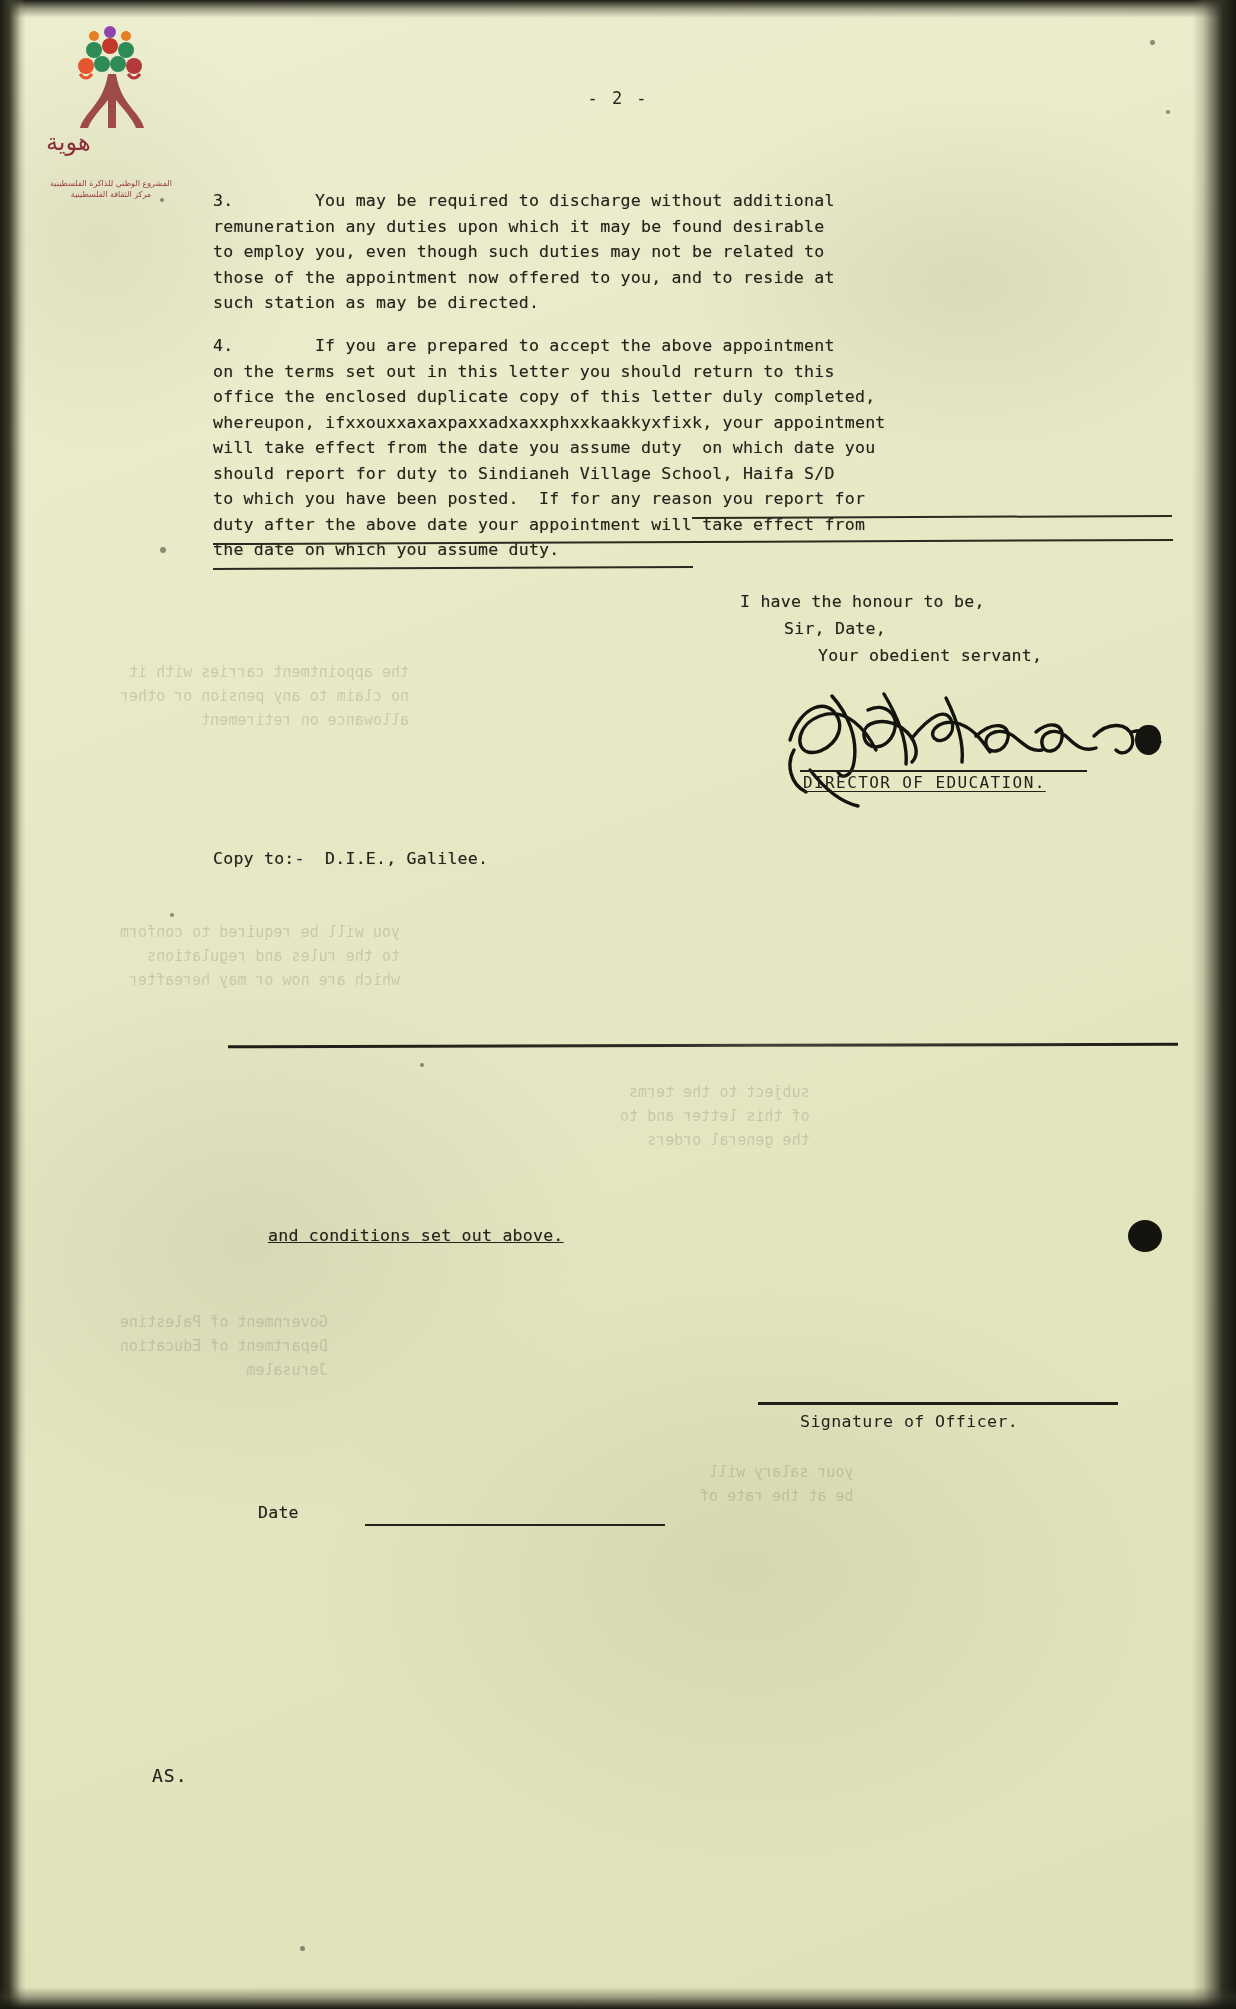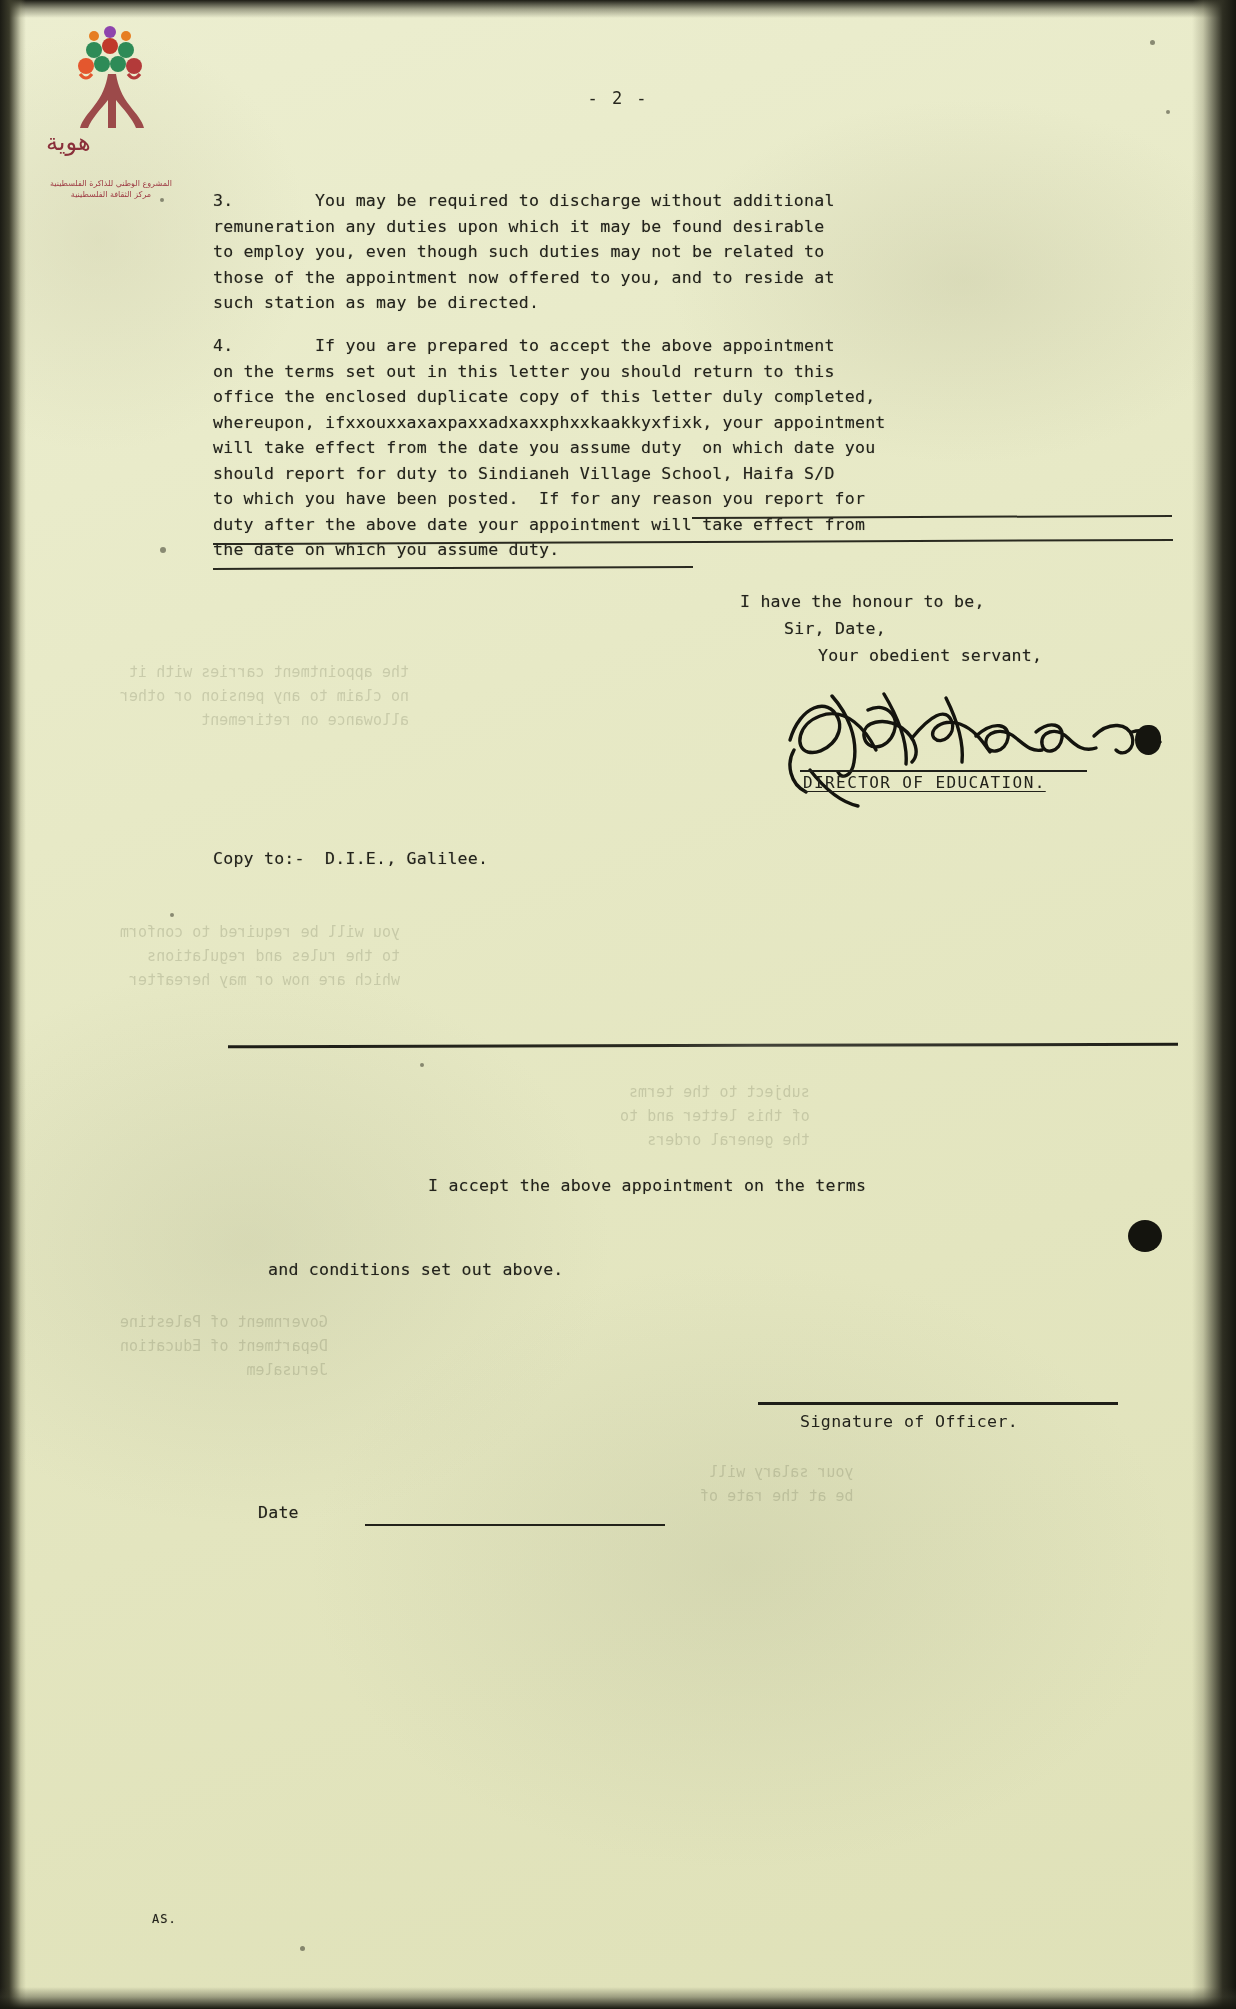"I accept the above appointment" div.typed { html: <div>I accept the above appointment on the terms</div> -> none }
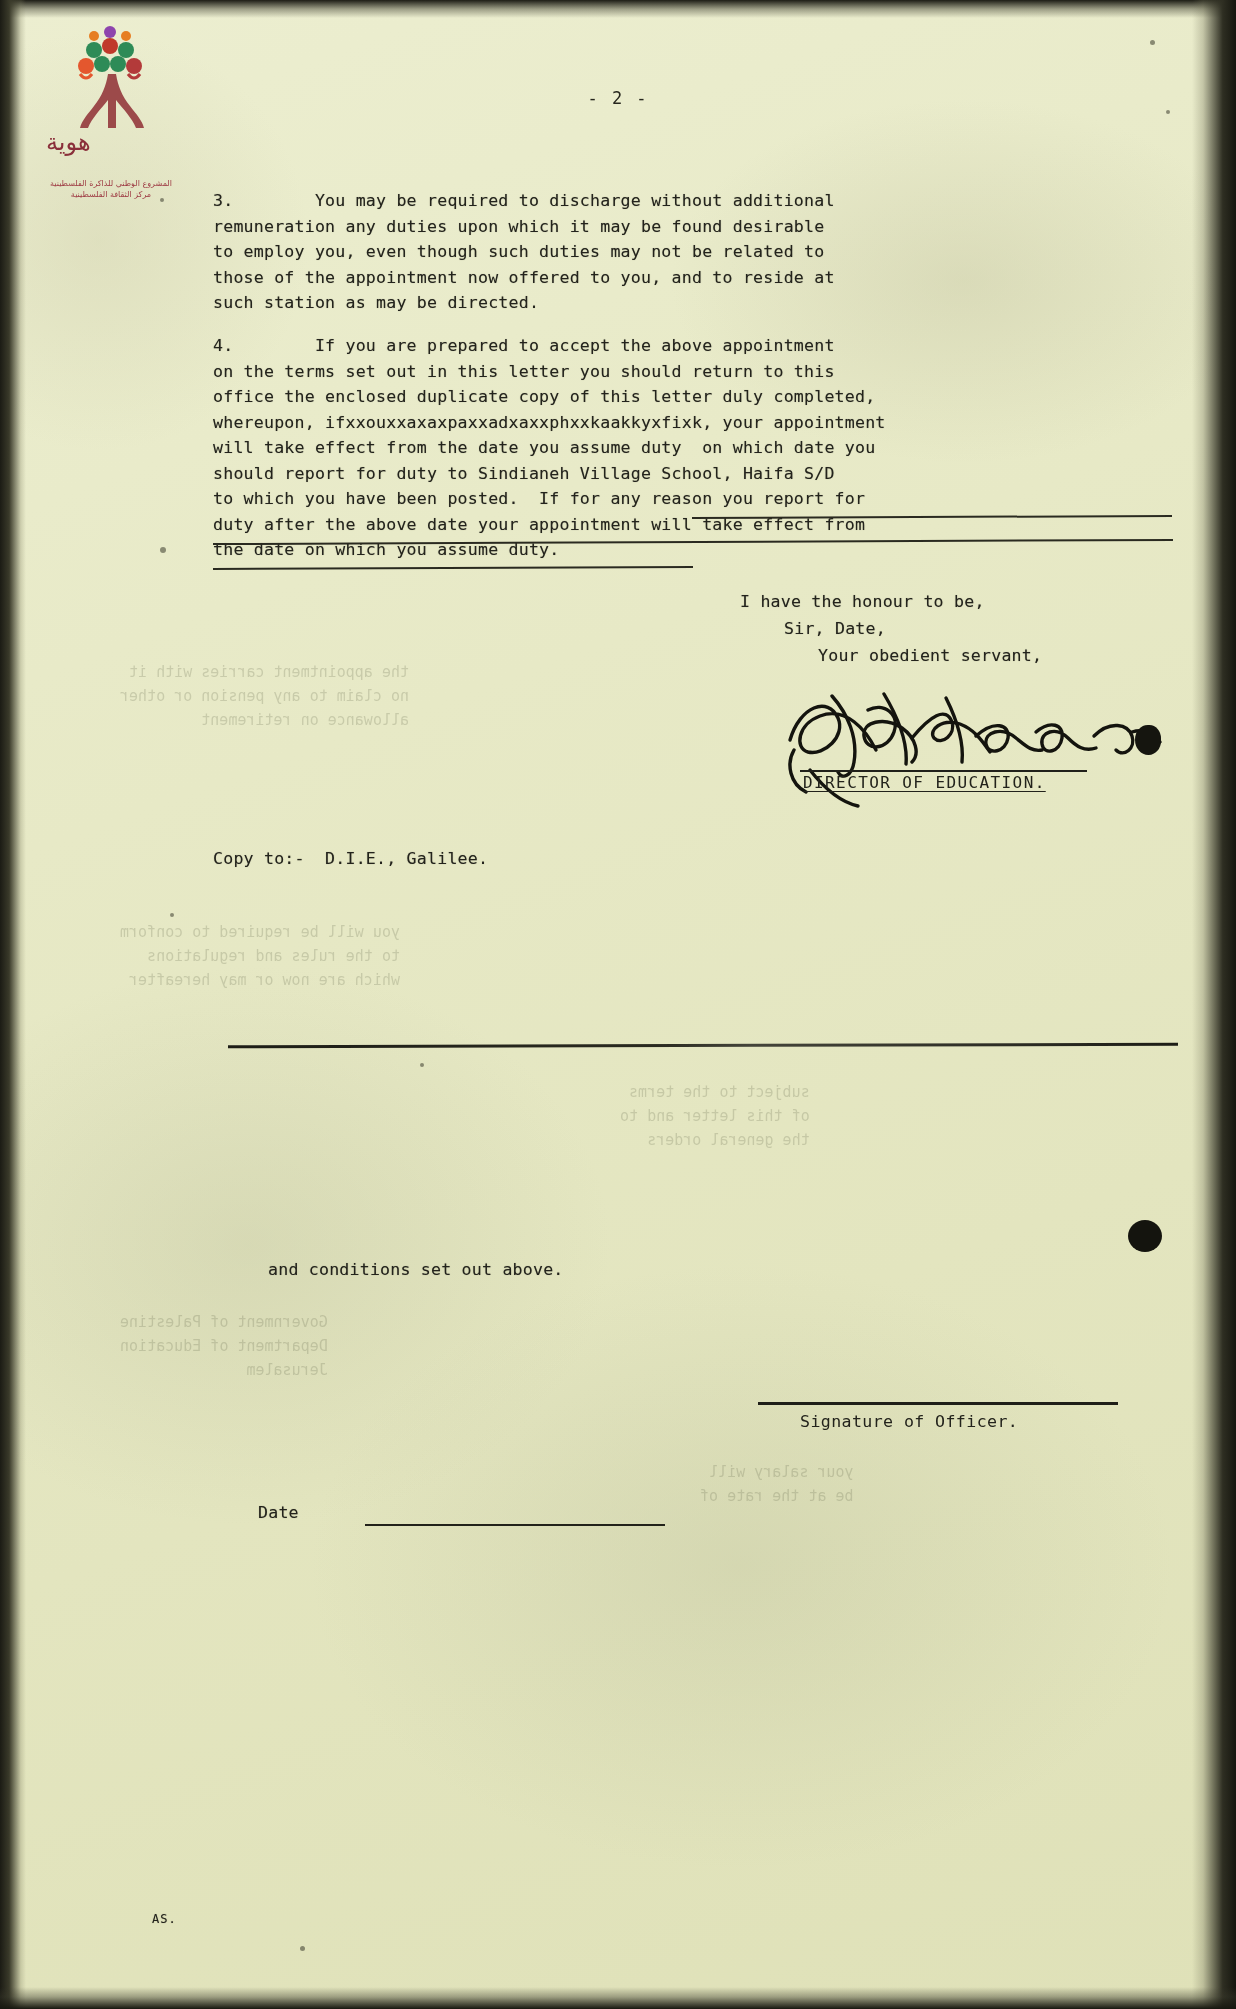"and conditions set out above." #accept2 { text-decoration: none -> underline; top: 1257px -> 1223px }
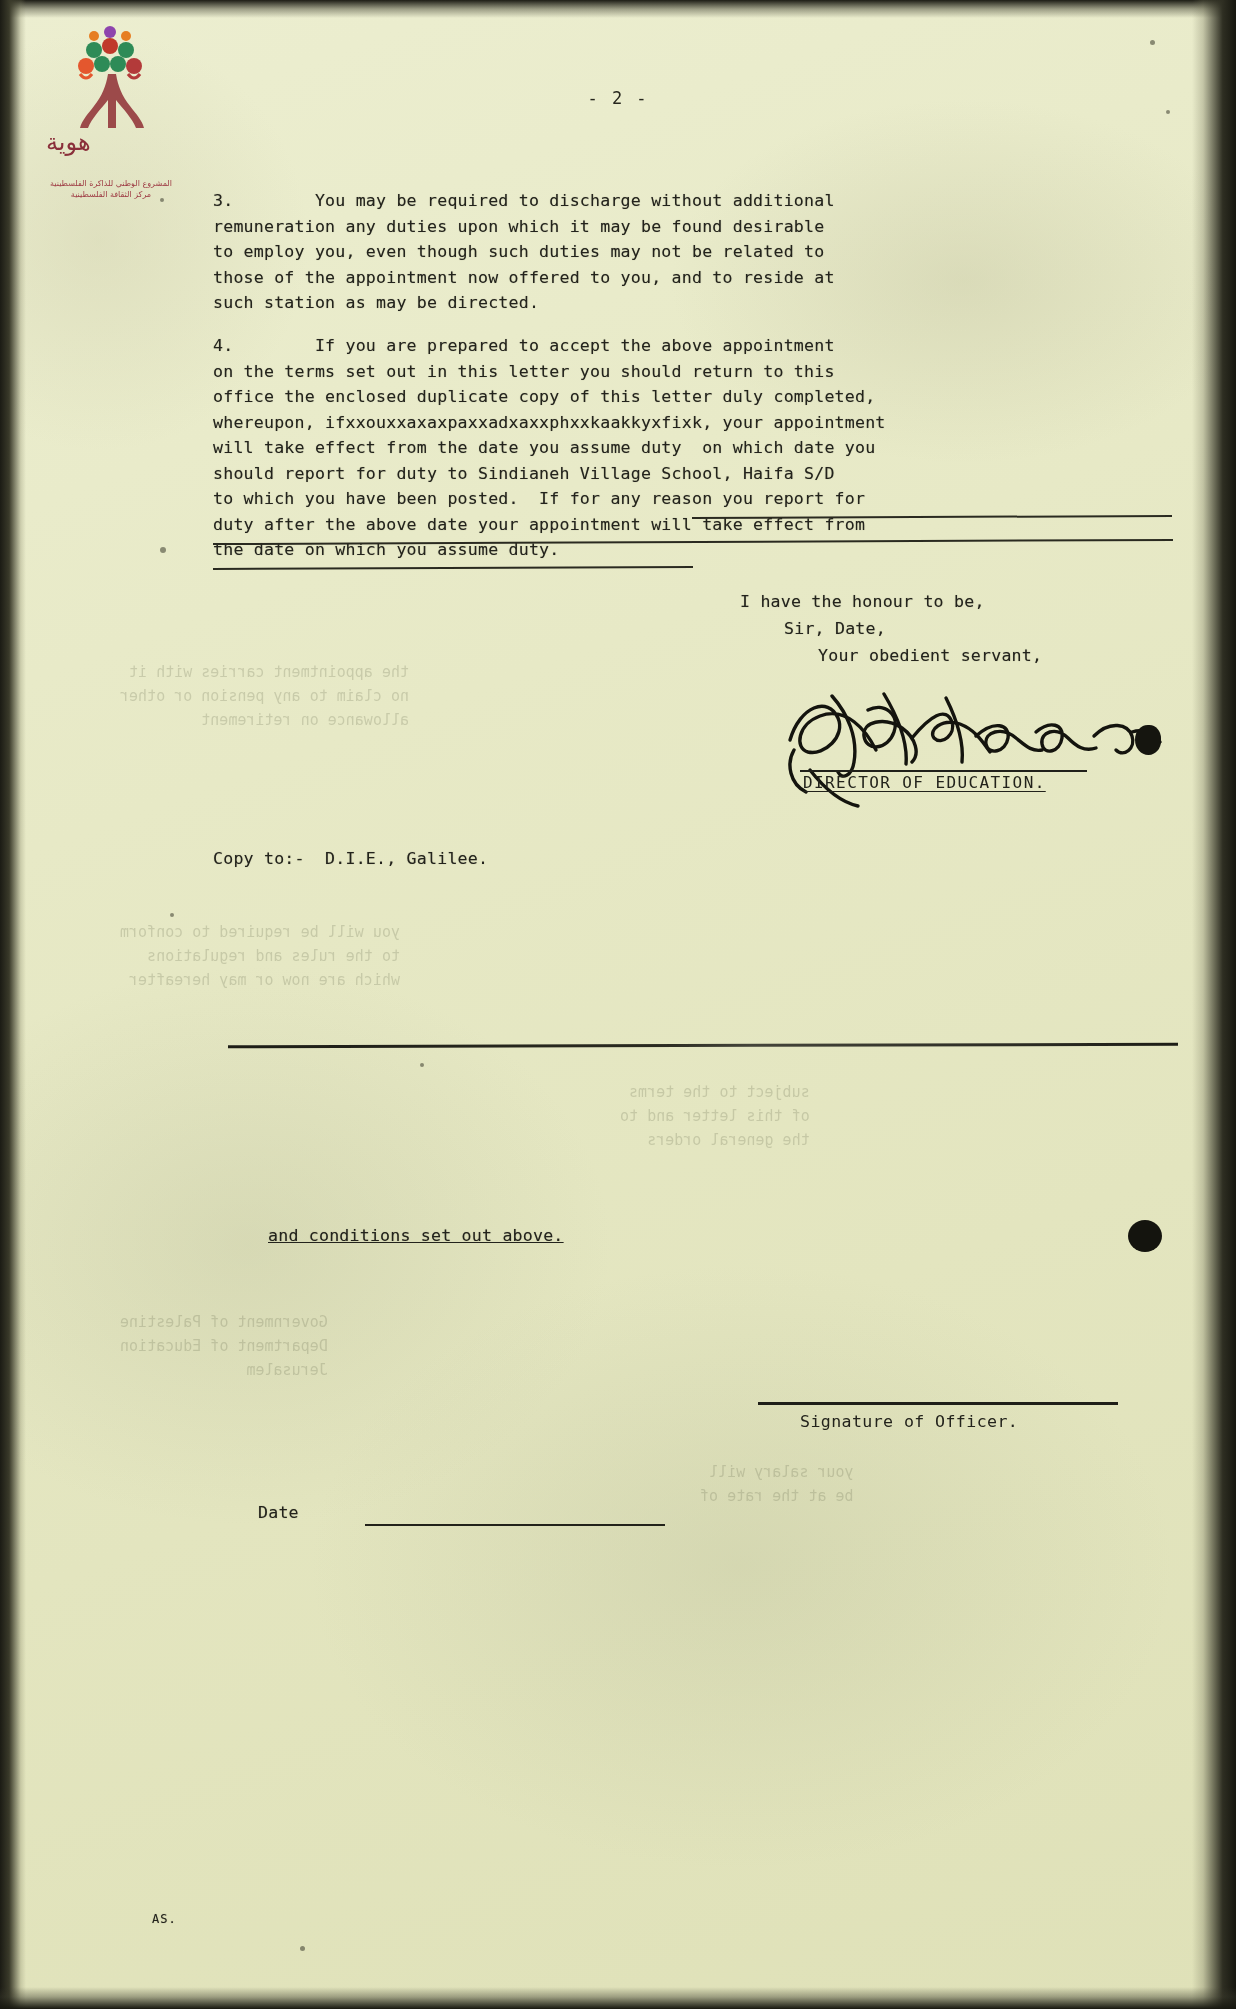"AS." #initials { font-size: 12px -> 18px; top: 1907px -> 1763px }
